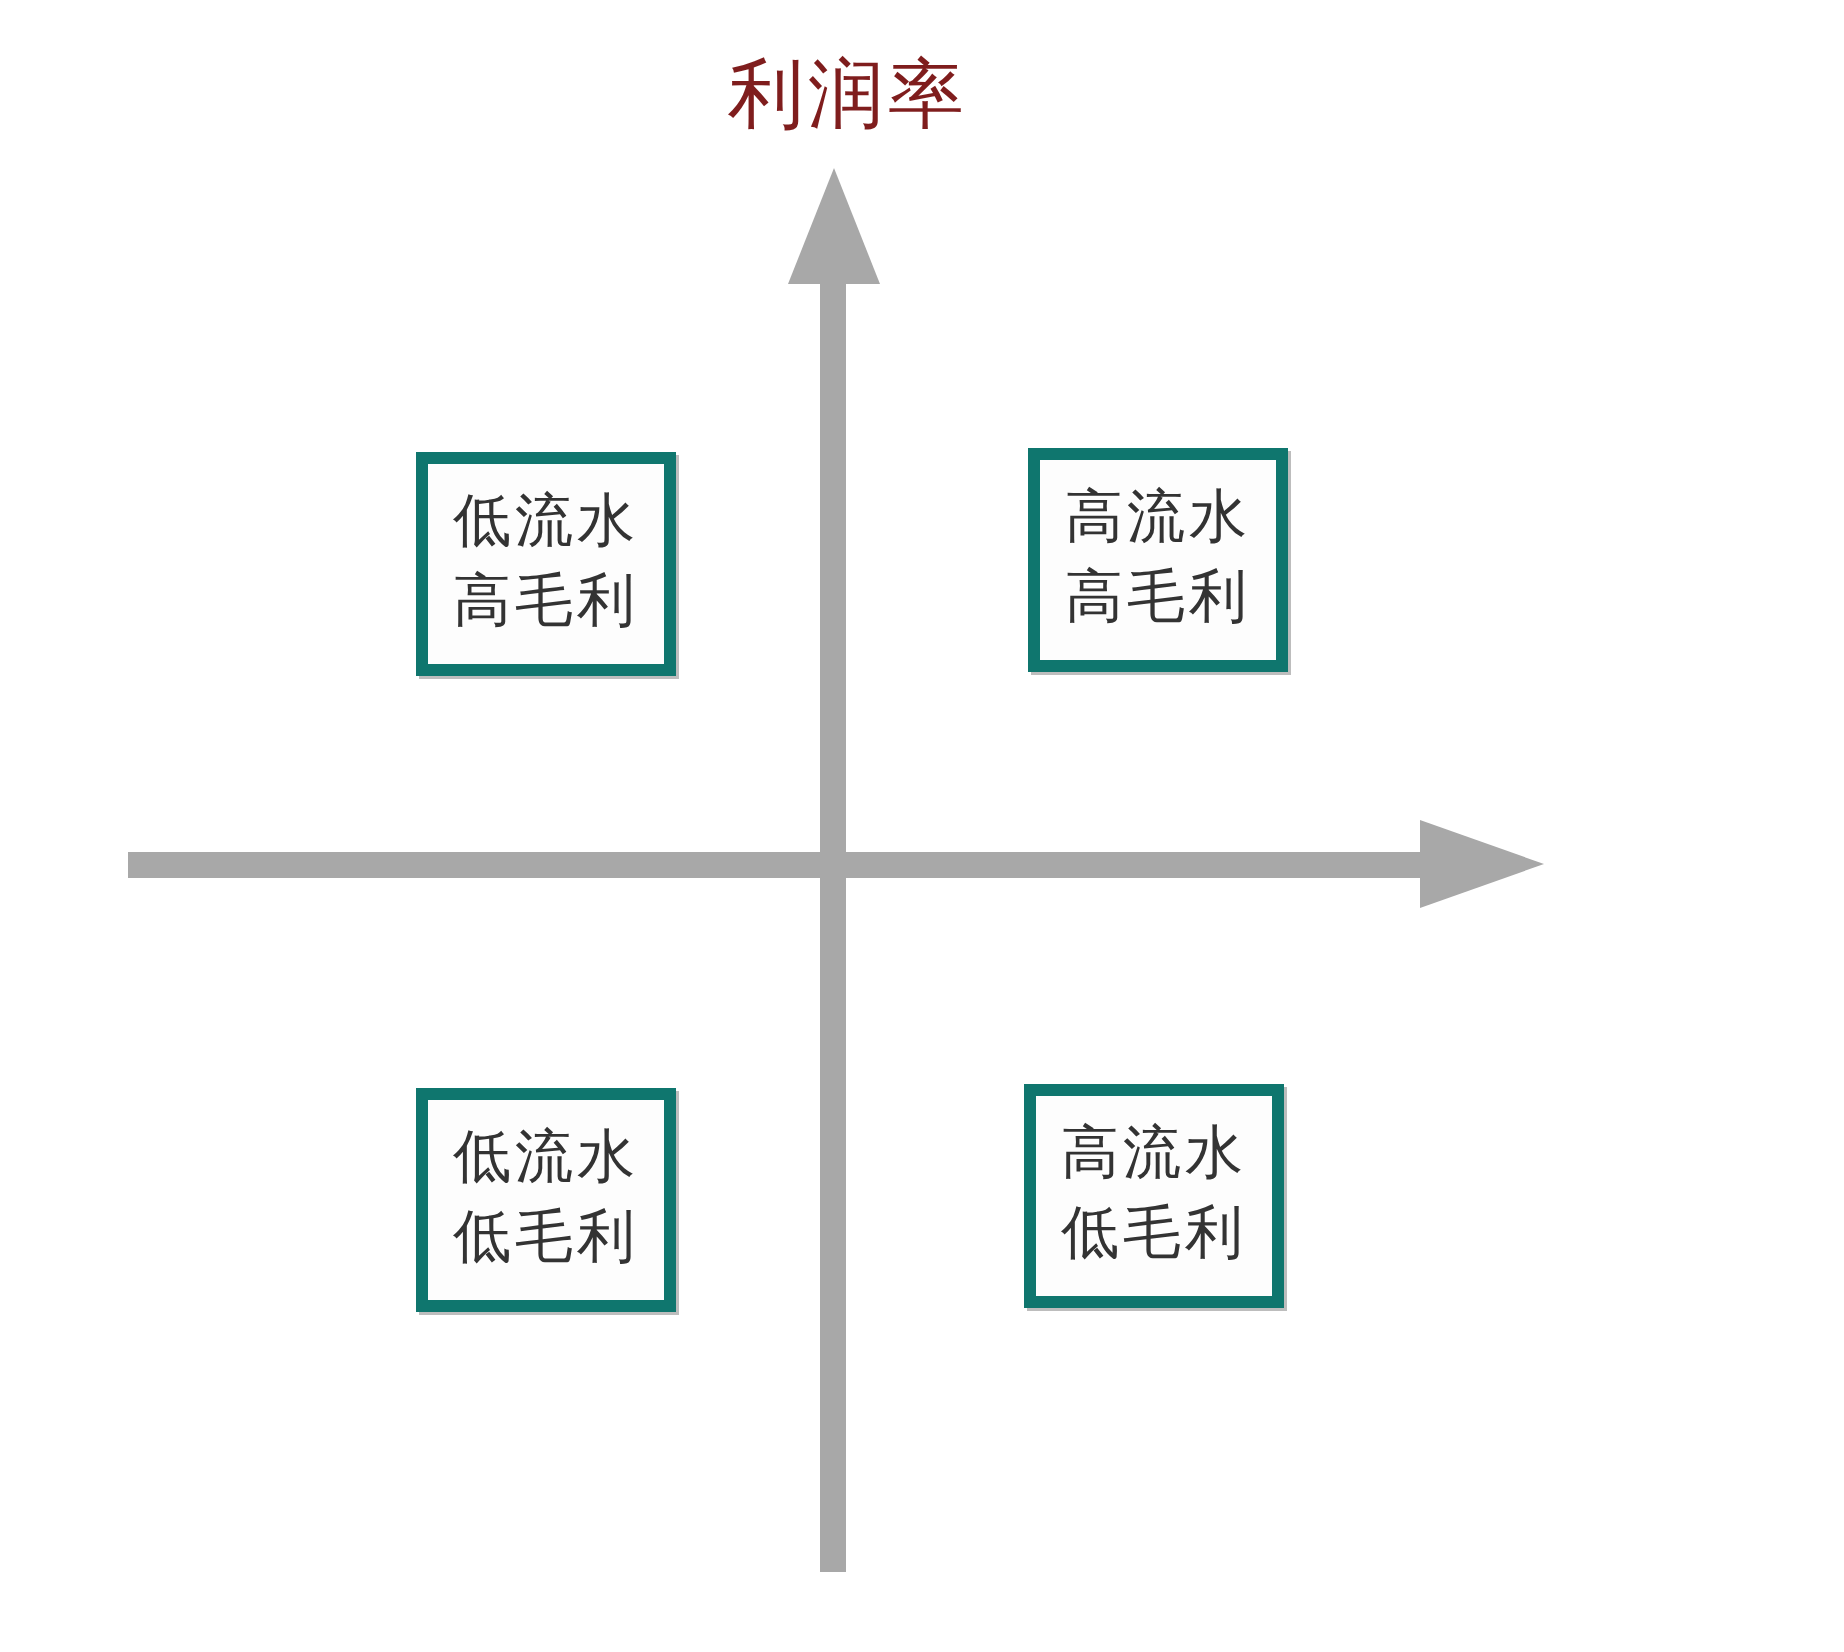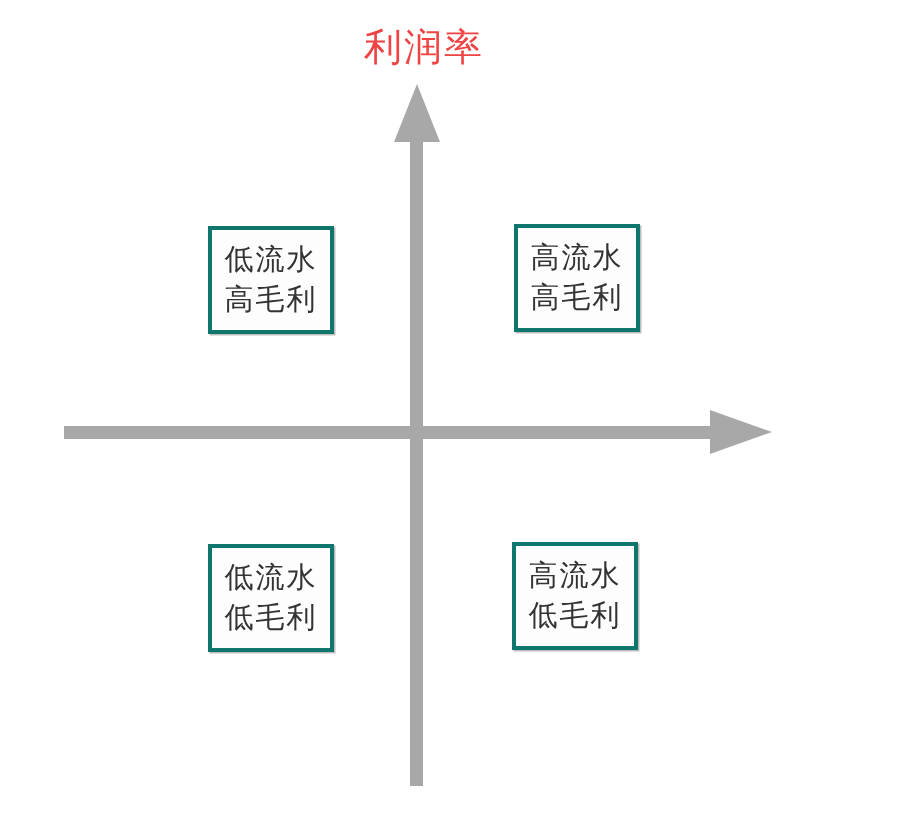"利润率" .axis-label { color: #ef4444 -> #7f1d1d }
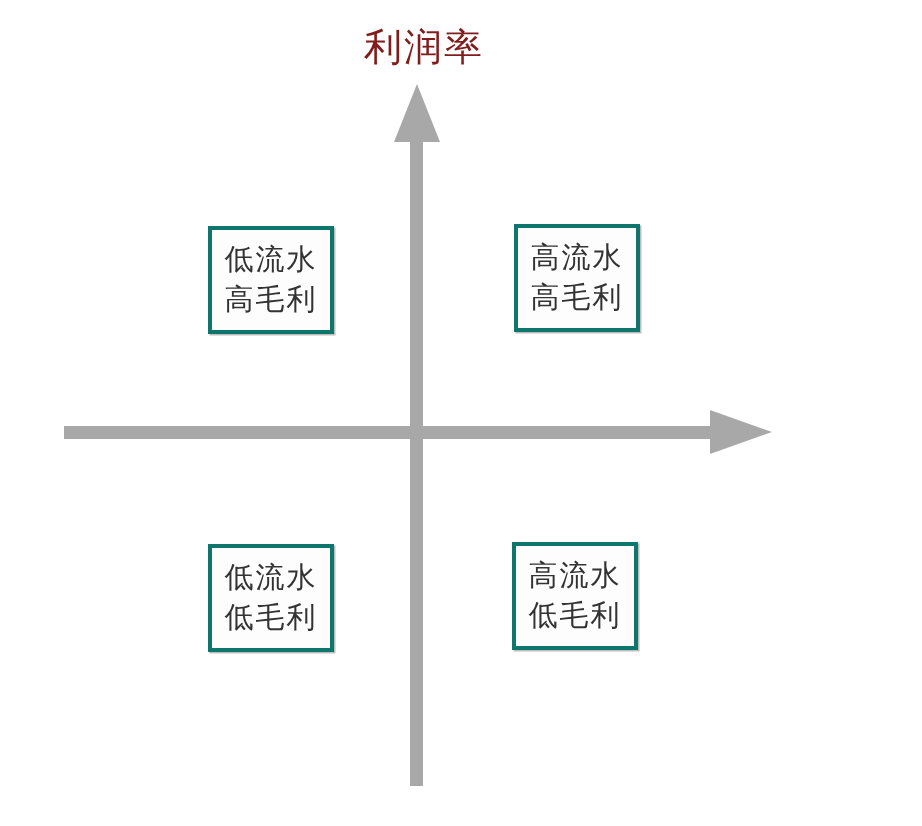"低流水" .qbox { border: 4px solid #0f766e -> 6px solid #0f766e }
